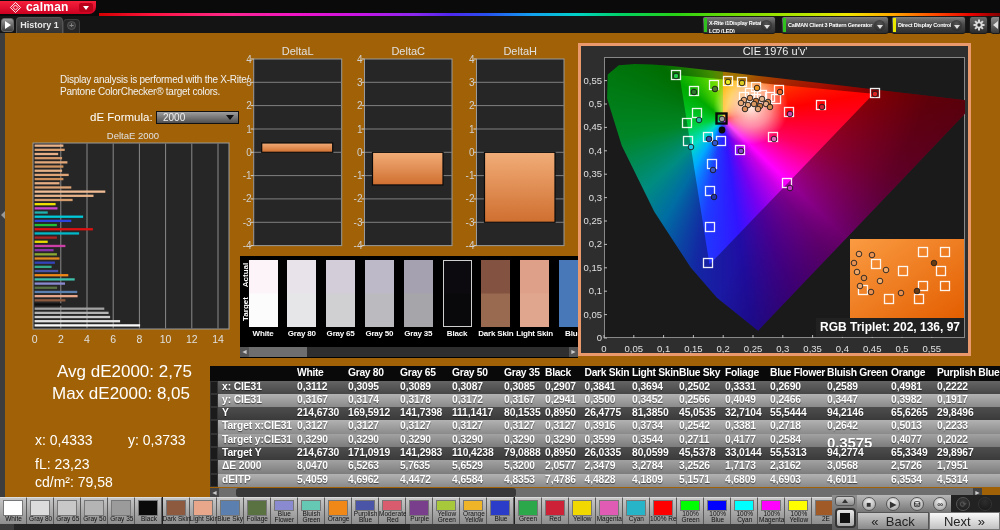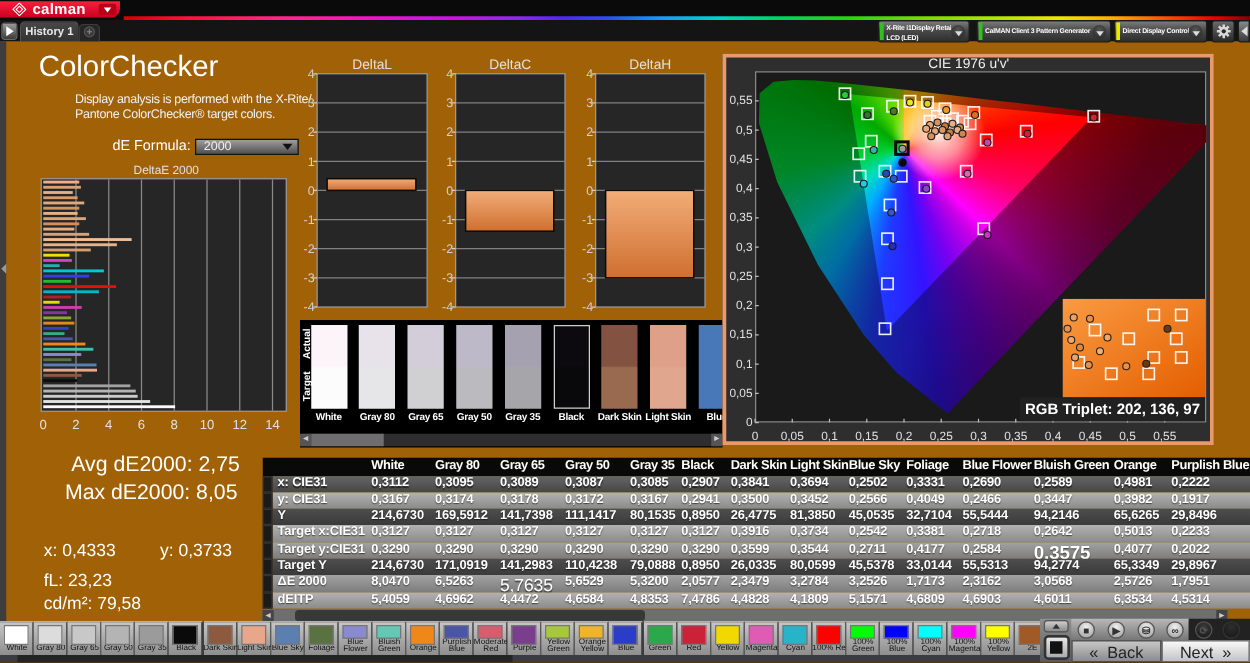"ColorChecker" div.abs { html: <div>ColorChecker</div> -> none }
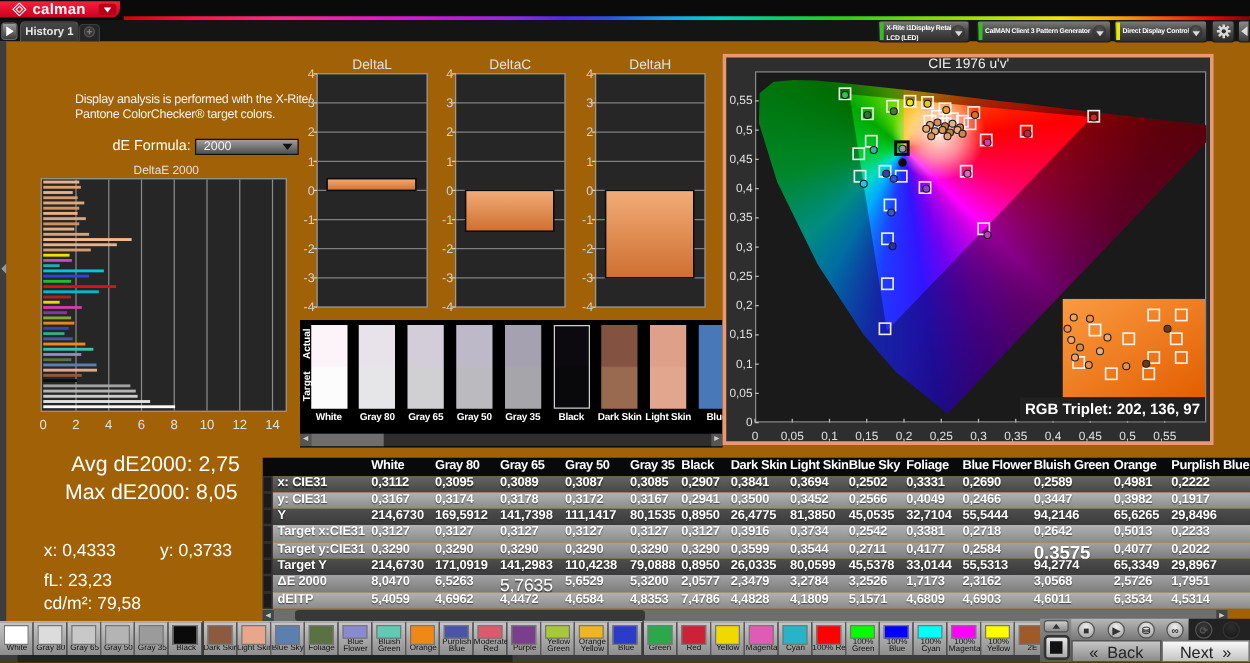"5,7635" div.abs { font-size: 14px -> 10px; font-weight: normal -> bold }
